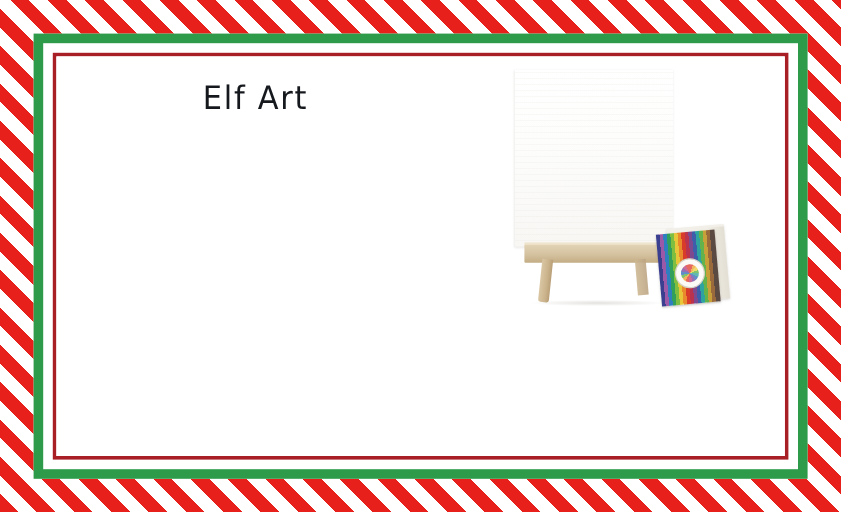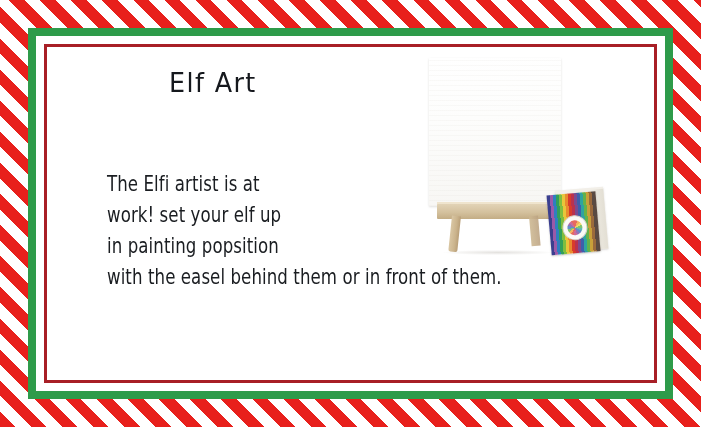"The Elfi artist is at" div.body-text { html: <div> <span>The Elfi artist is at</span> <span>work! set your elf up</span> <span>in painting popsition</span> <span>with the easel behind them or in front of them.</span> </div> -> none }
